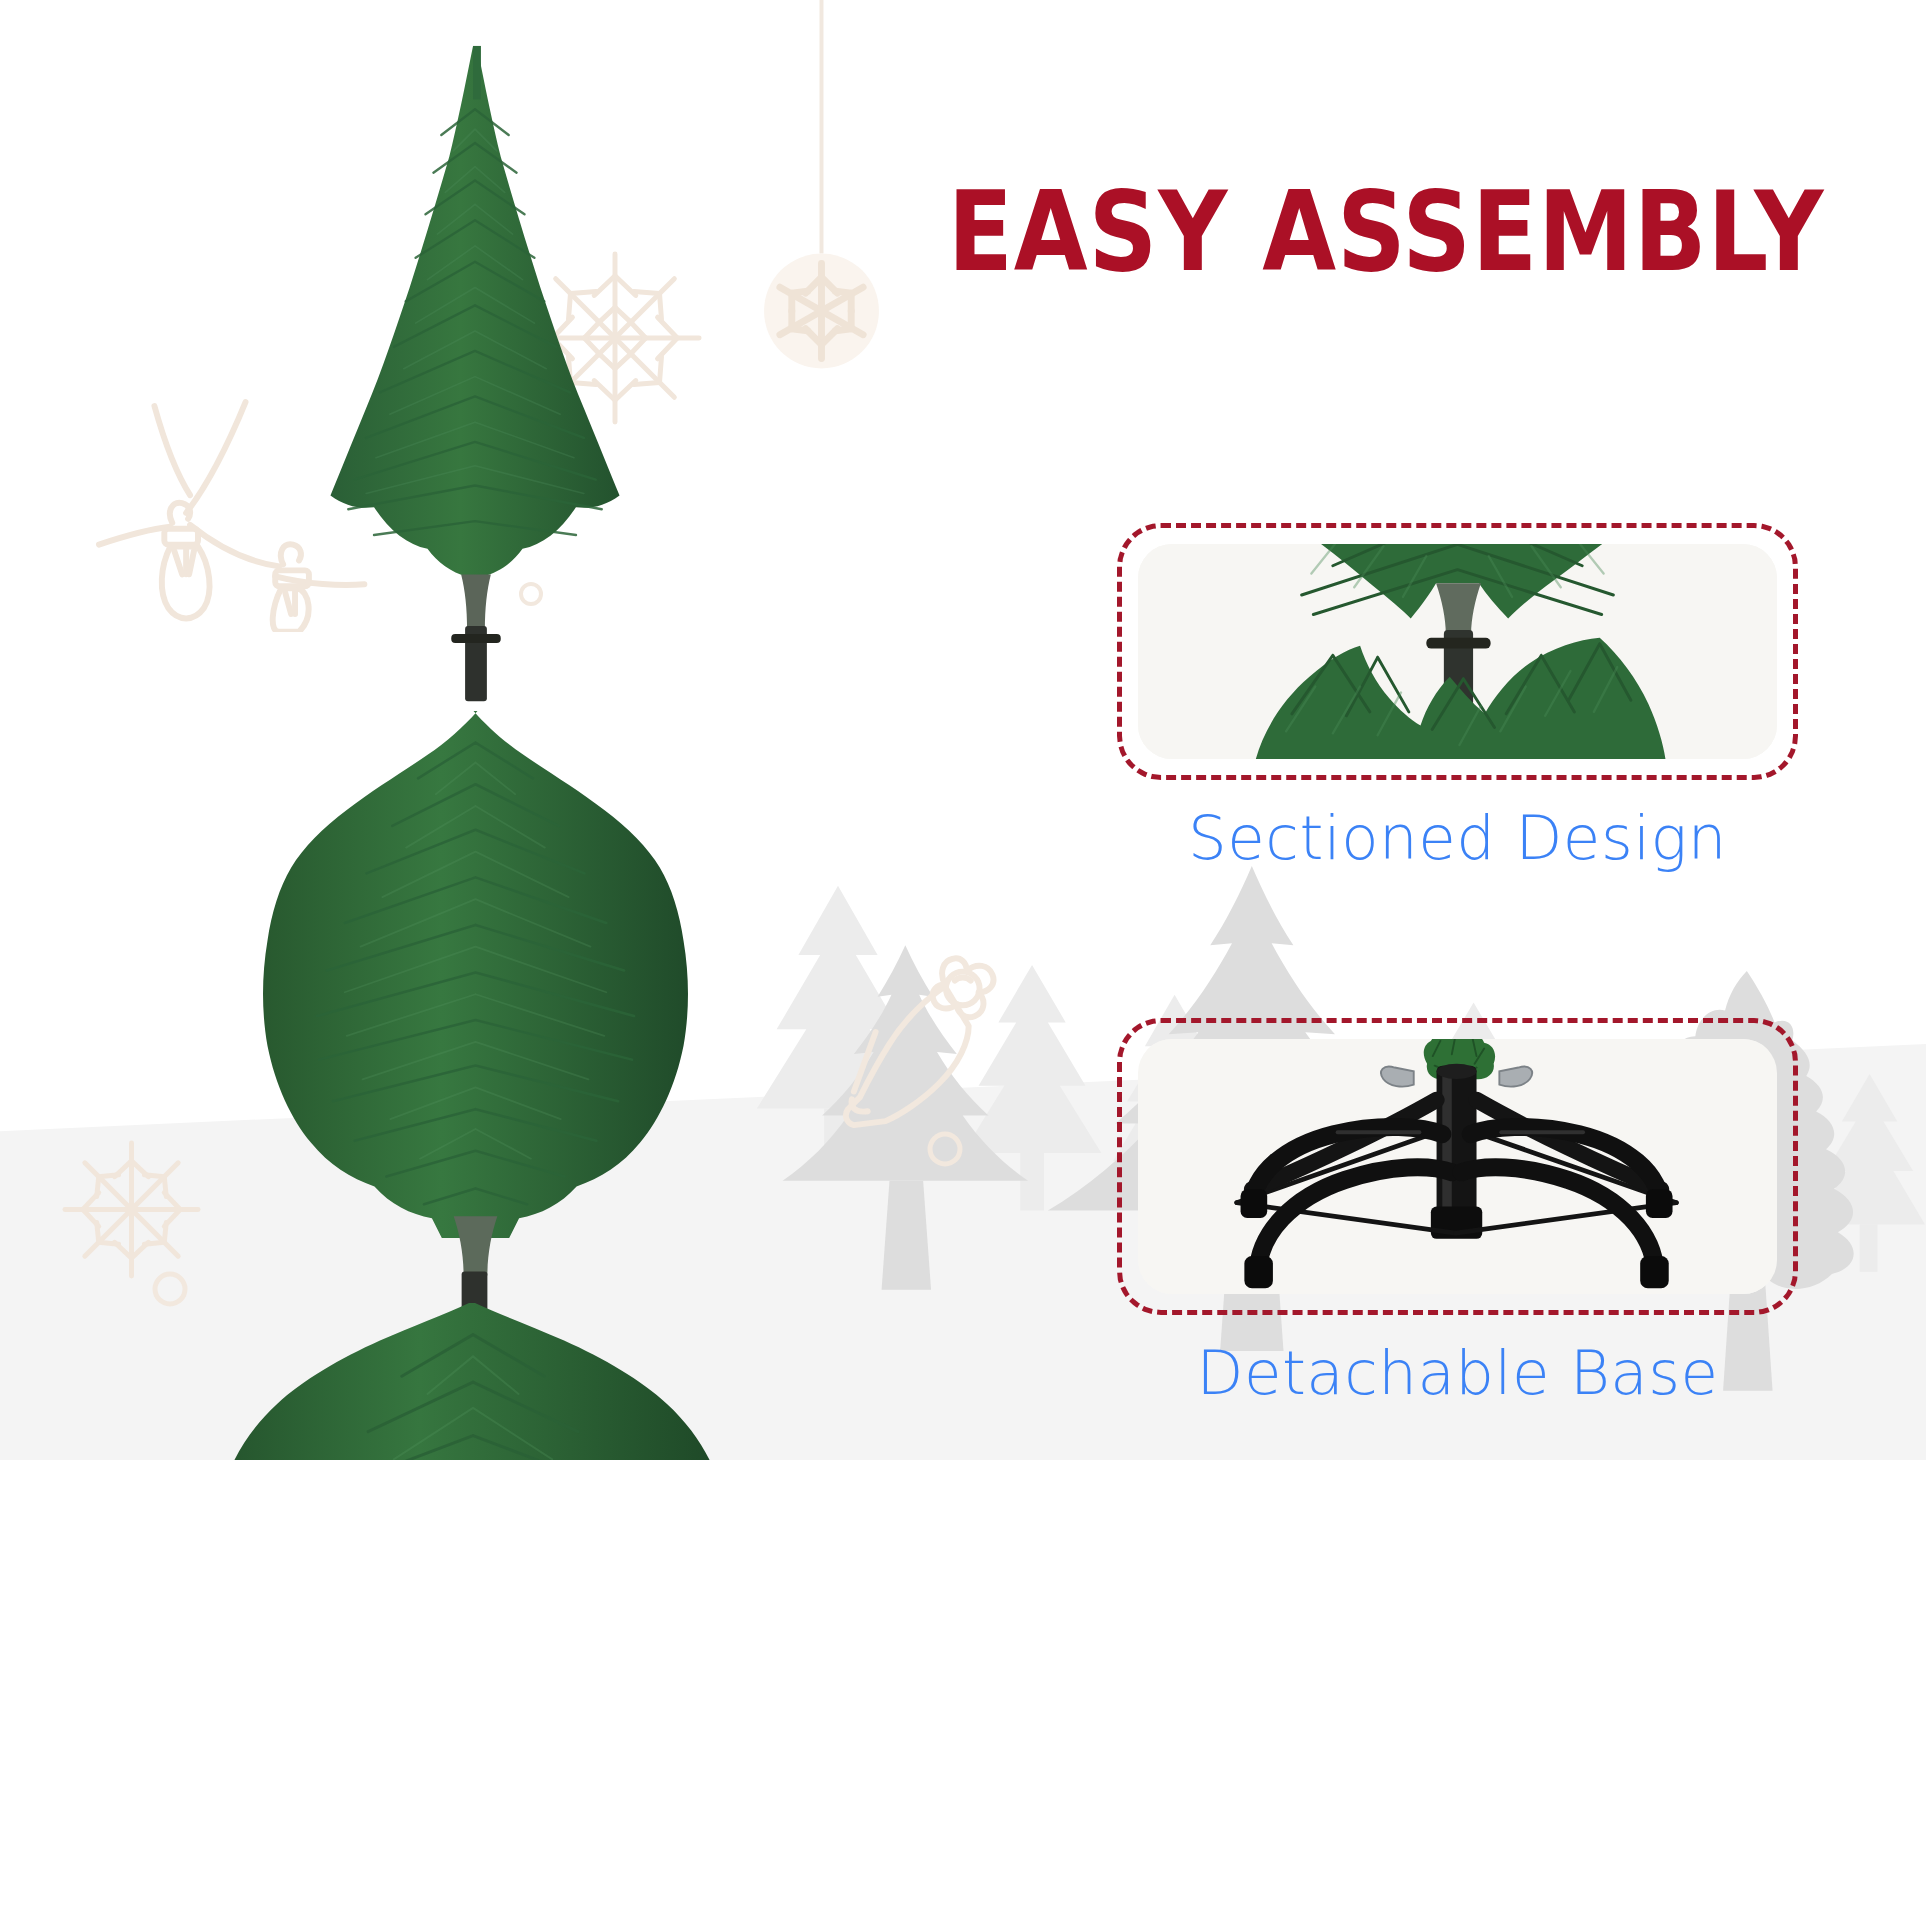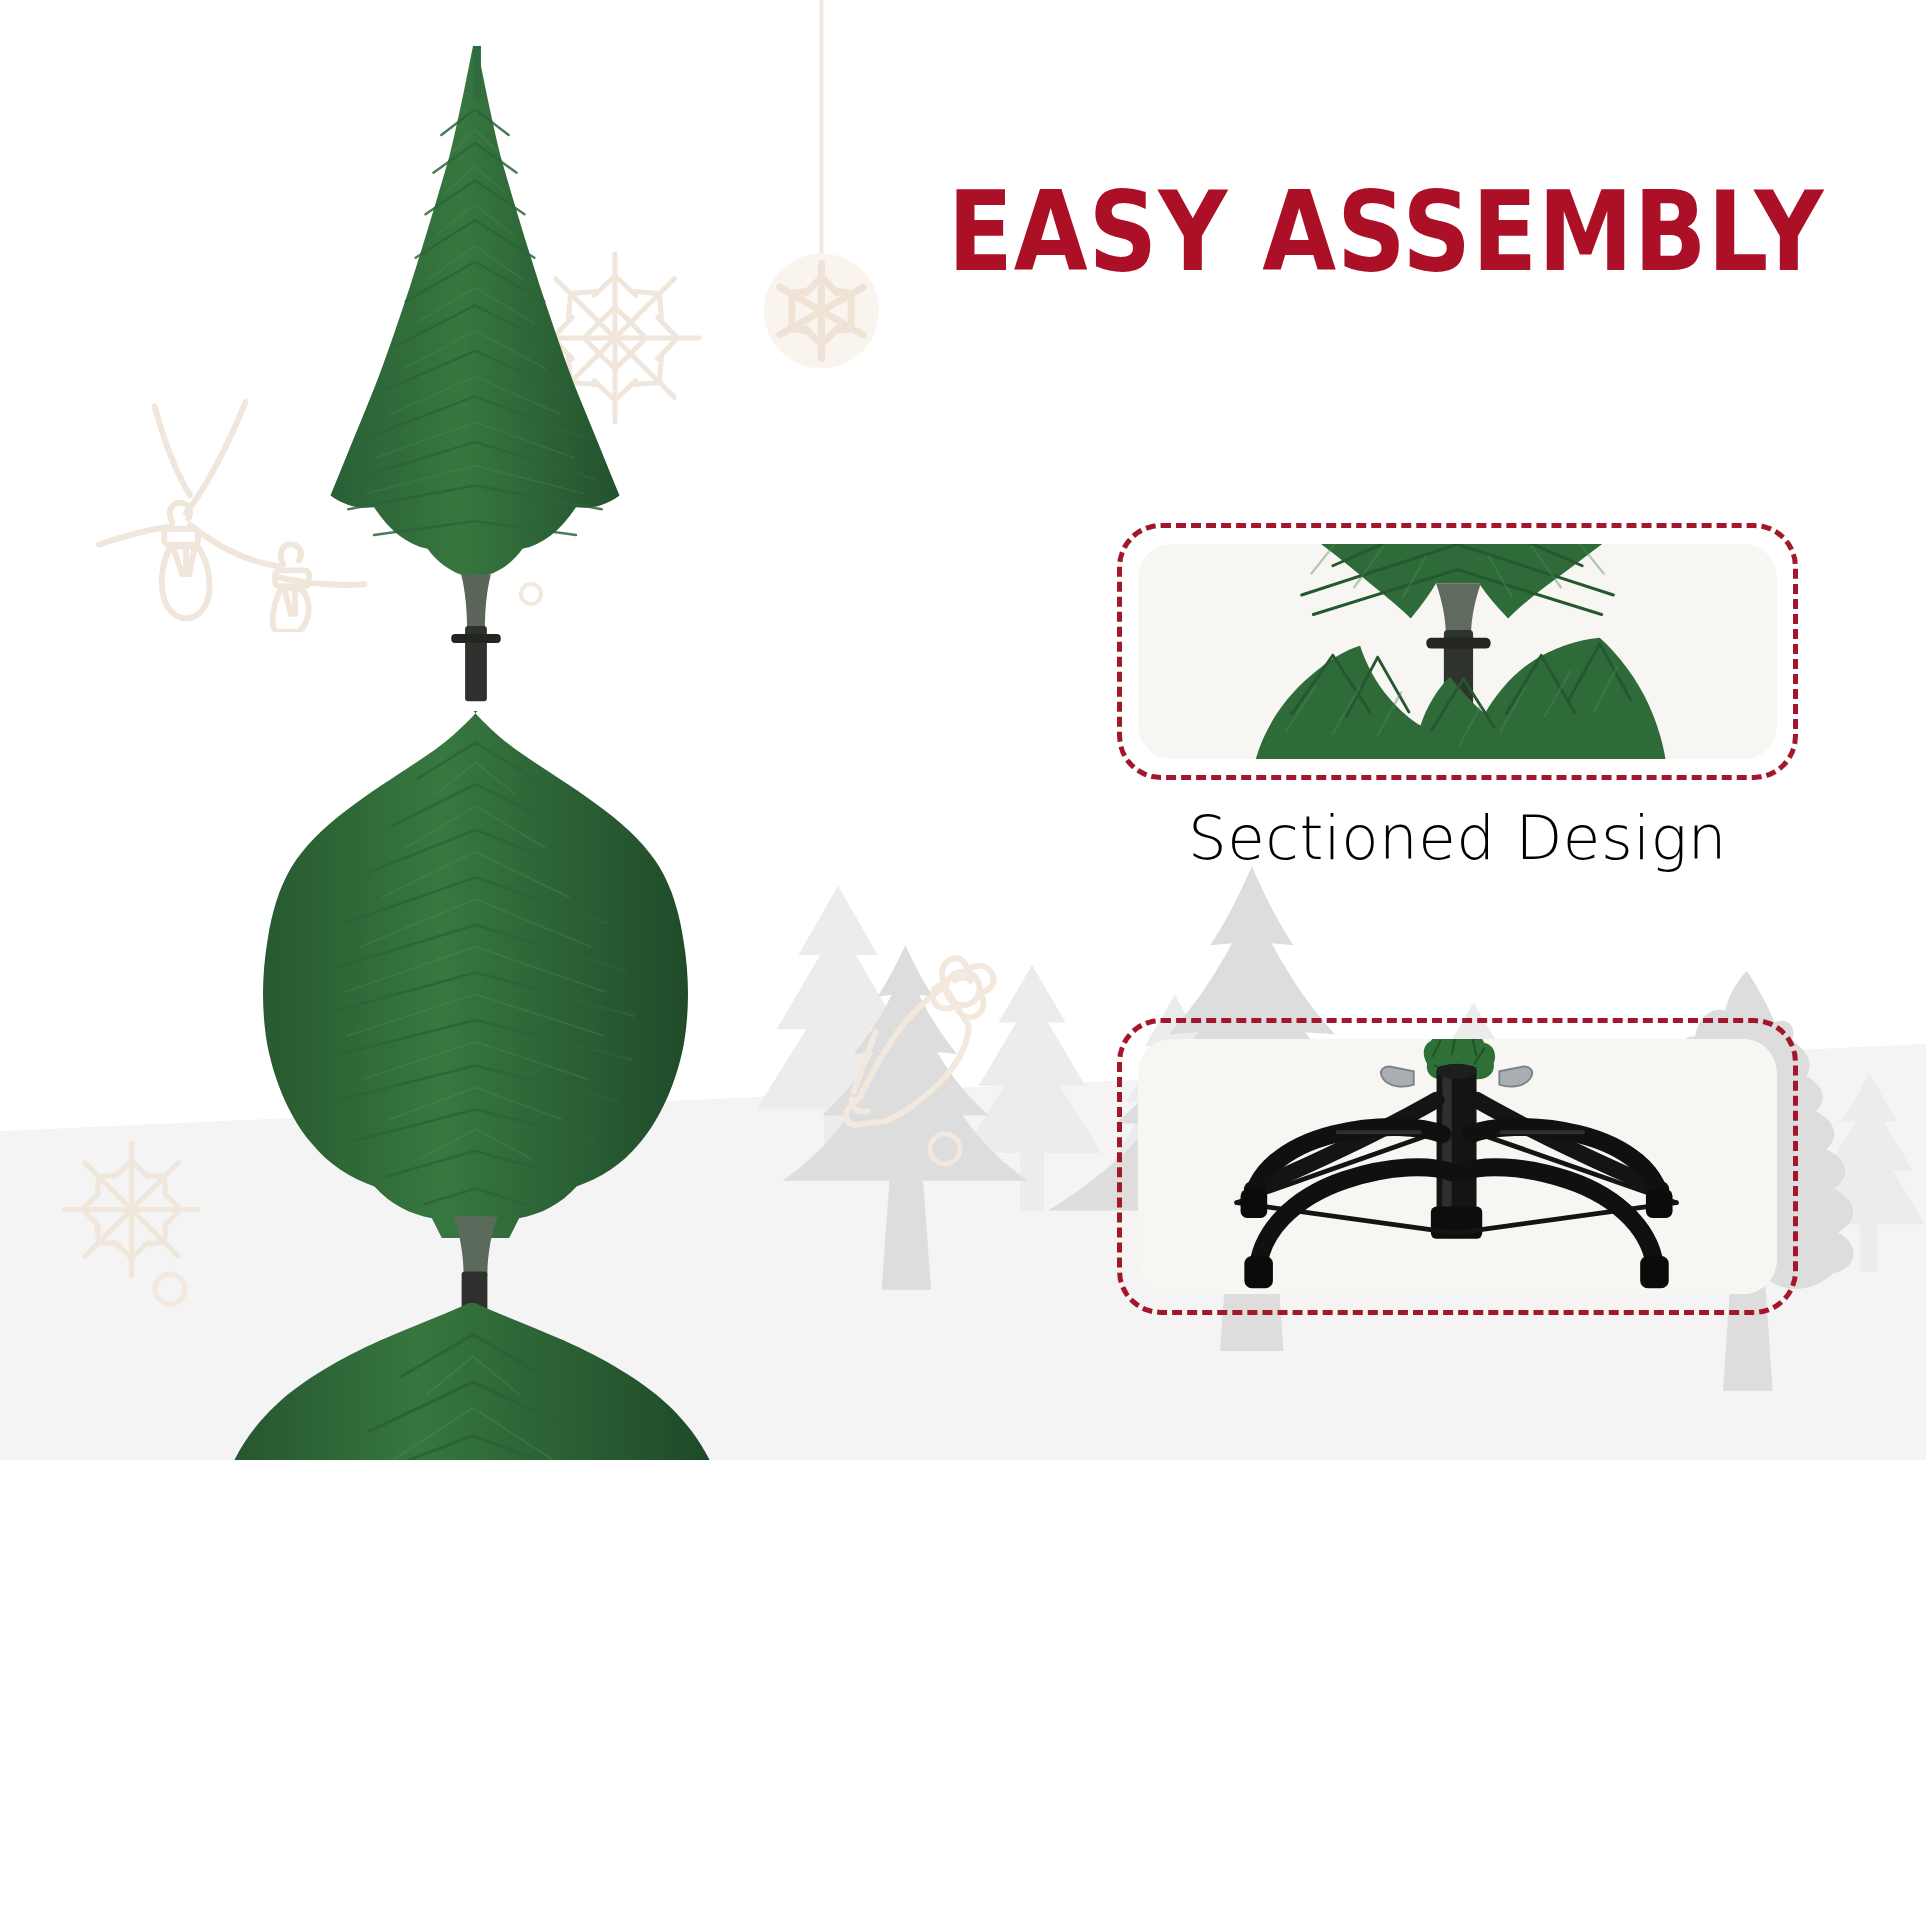"Sectioned Design" .card-caption { color: #000000 -> #3b82f6 }
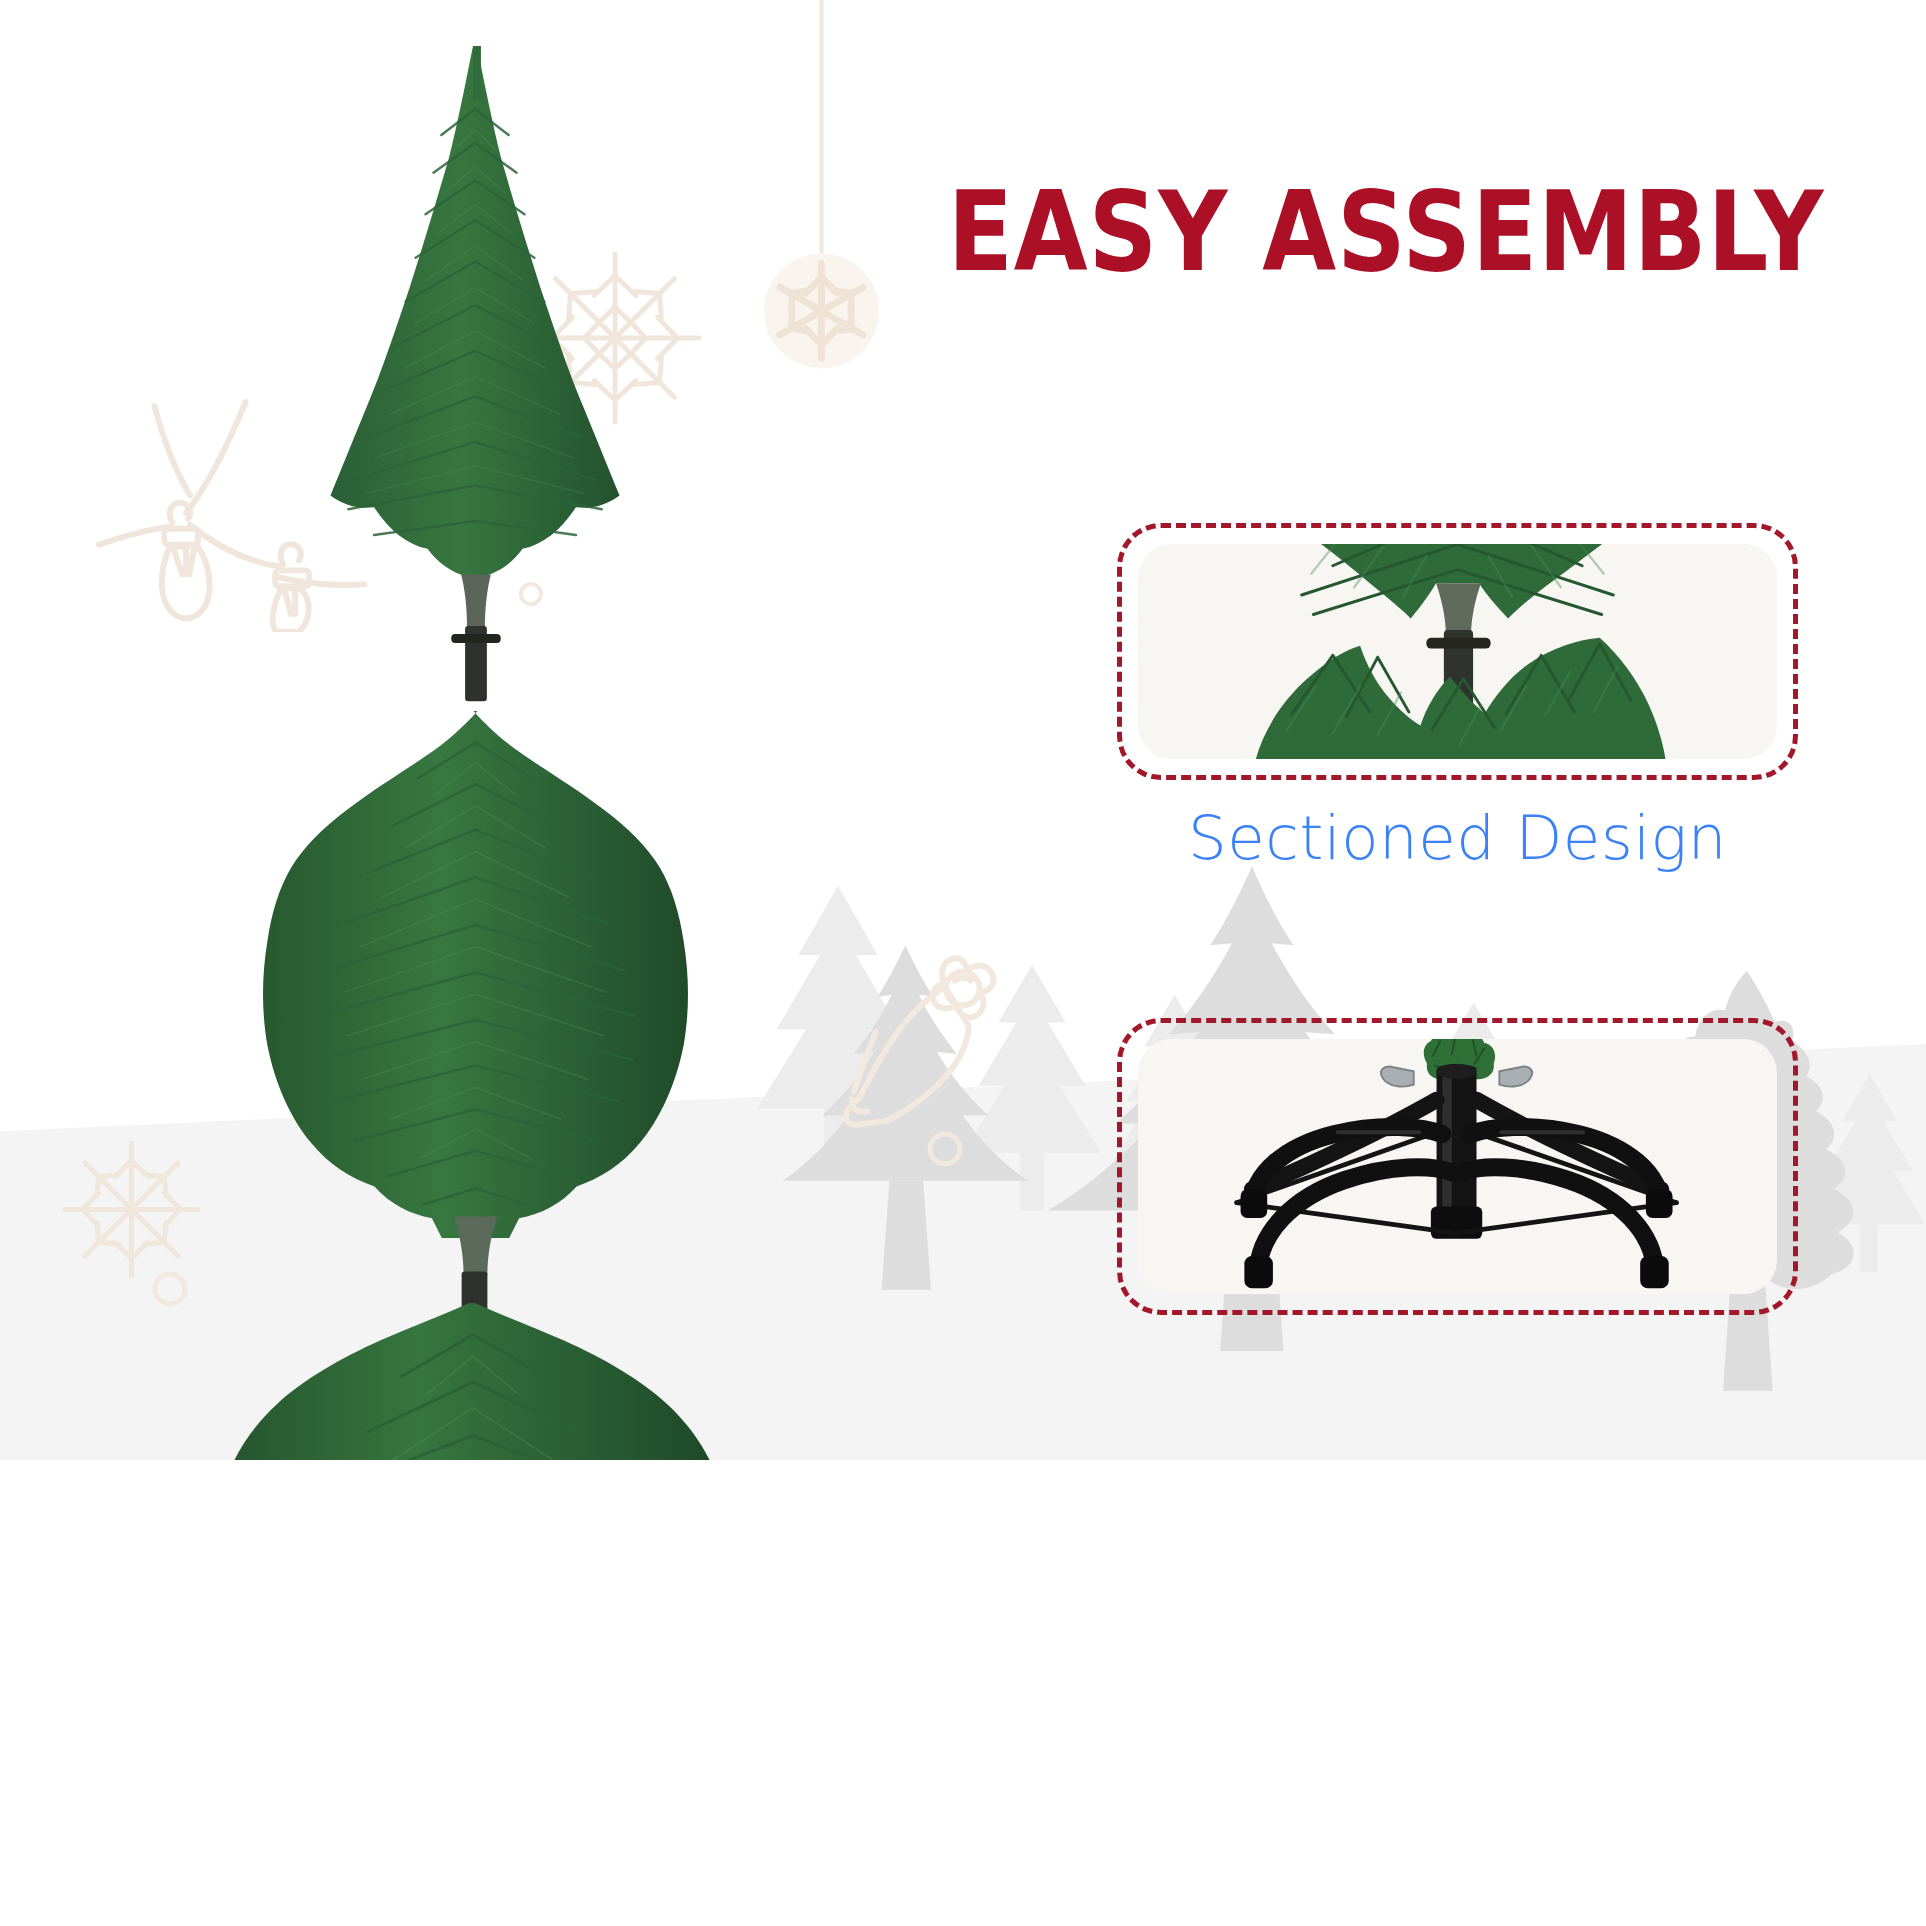"Detachable Base" div.card-caption { html: none -> <div>Detachable Base</div> }
